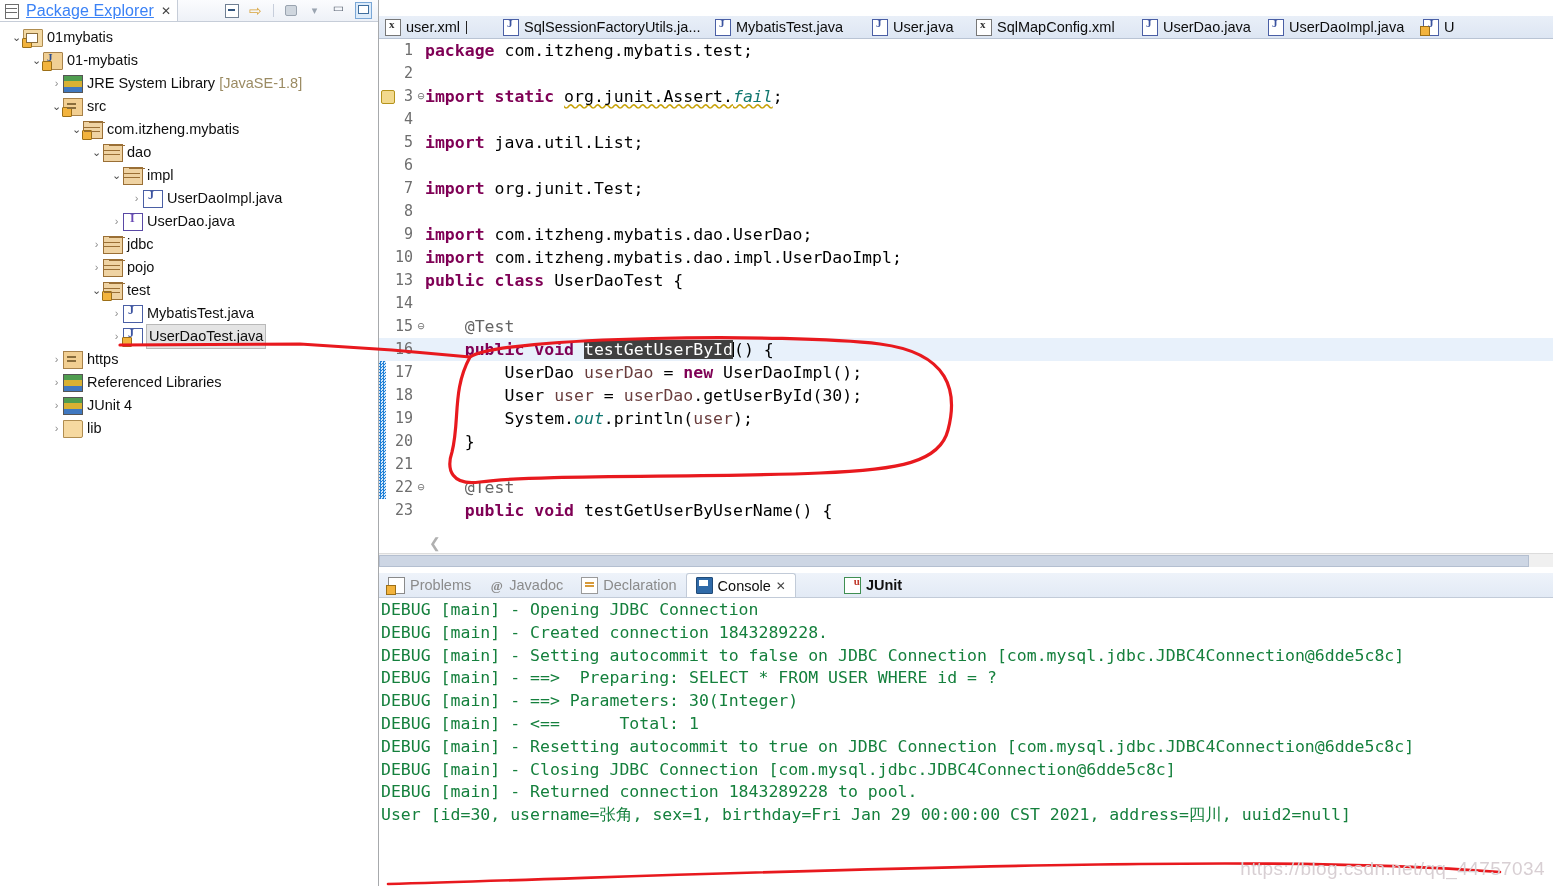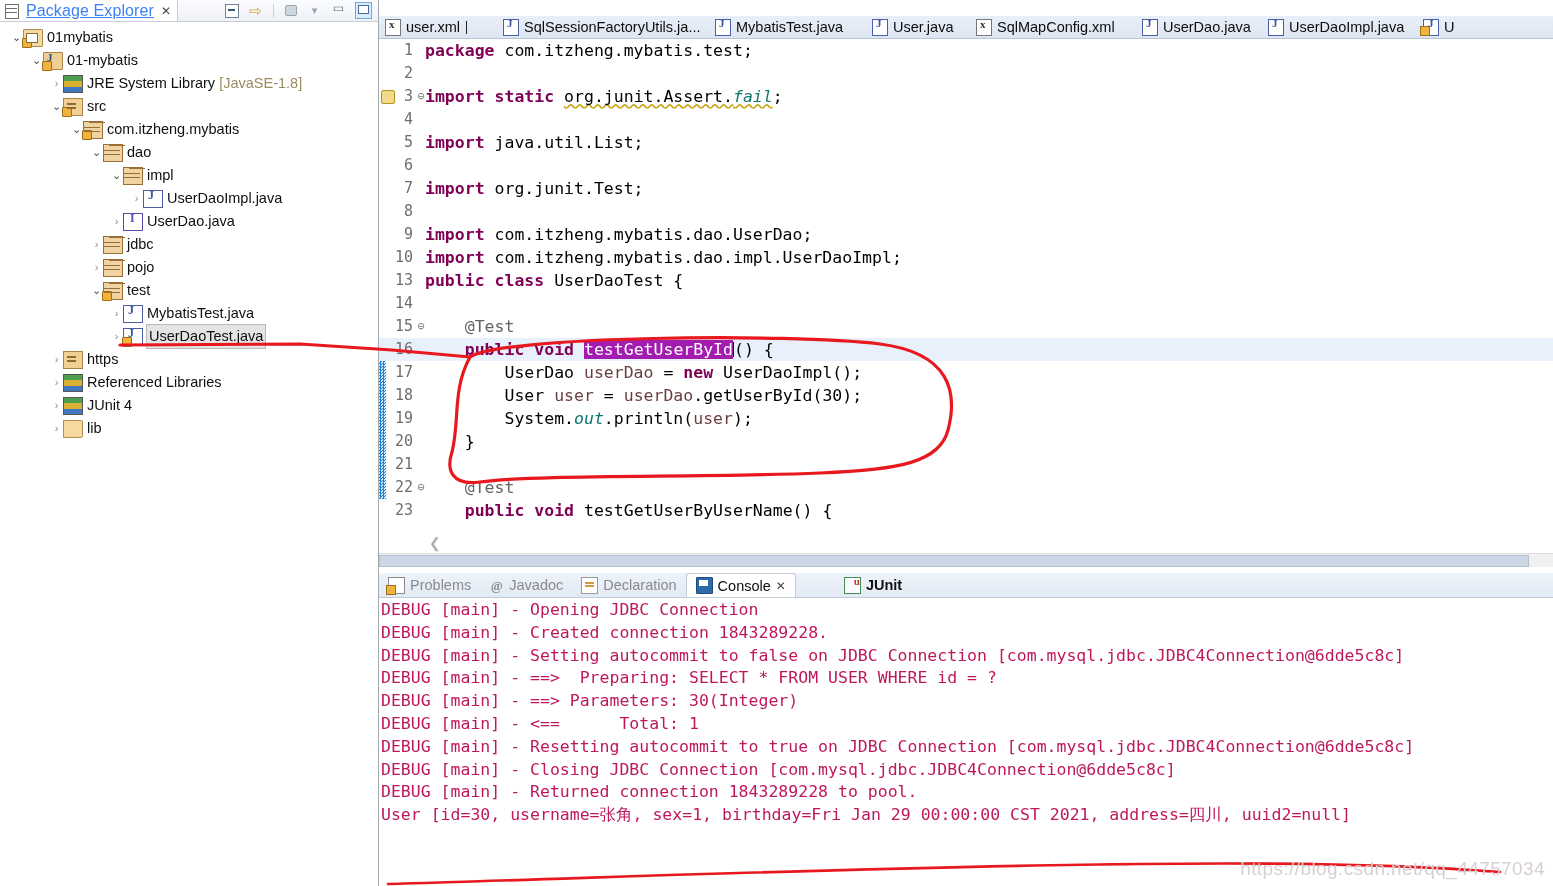"testGetUserById" .sel { background: #a21caf -> #404040 }
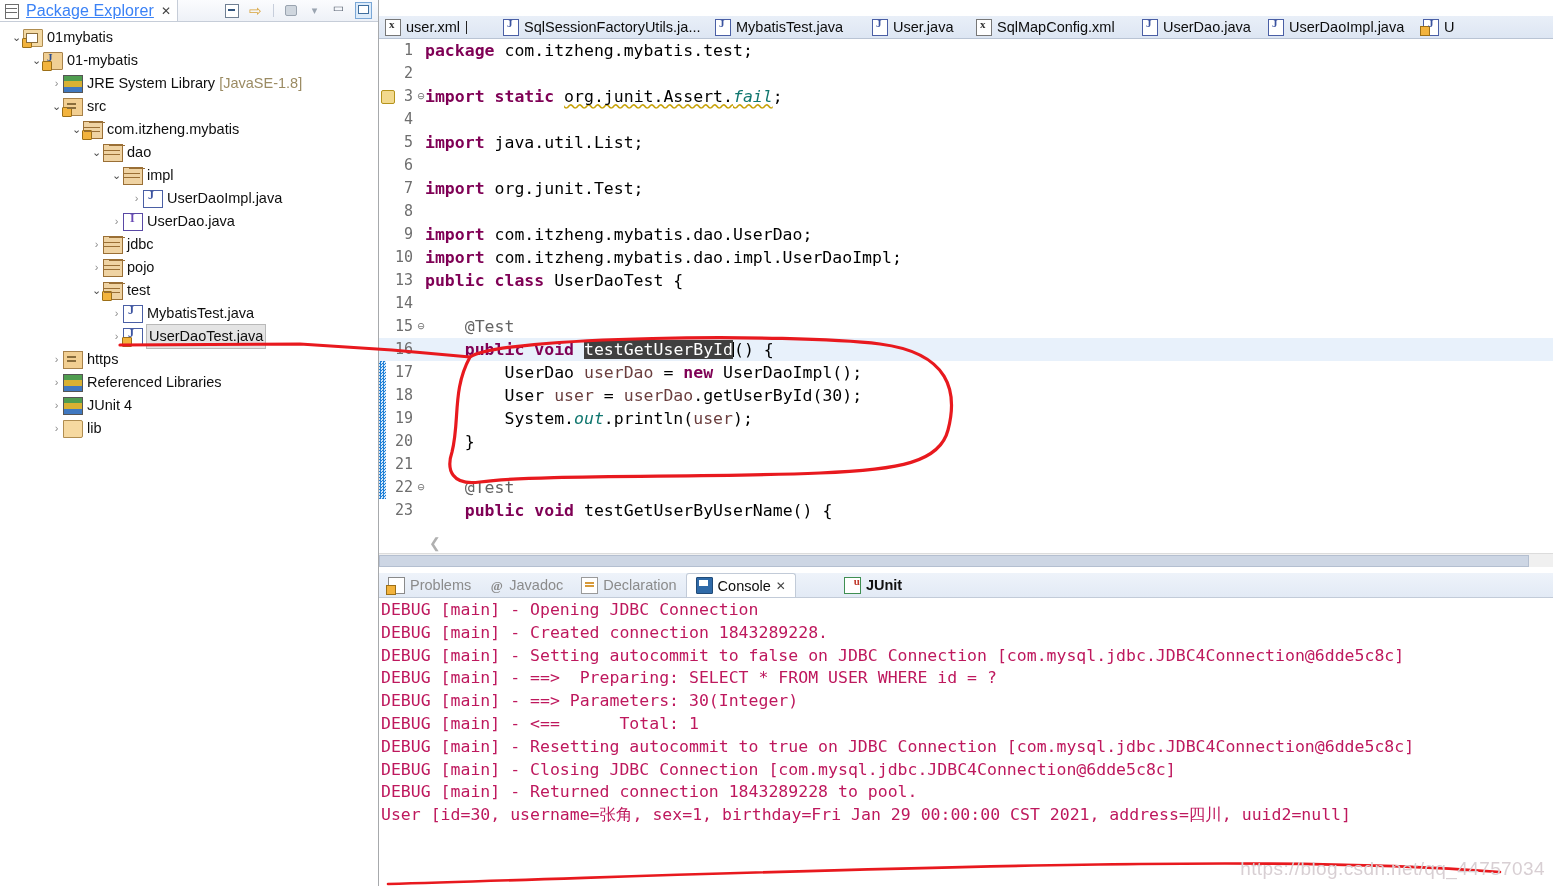"DEBUG [main] - Opening JDBC" .clog { color: #be185d -> #15803d }
